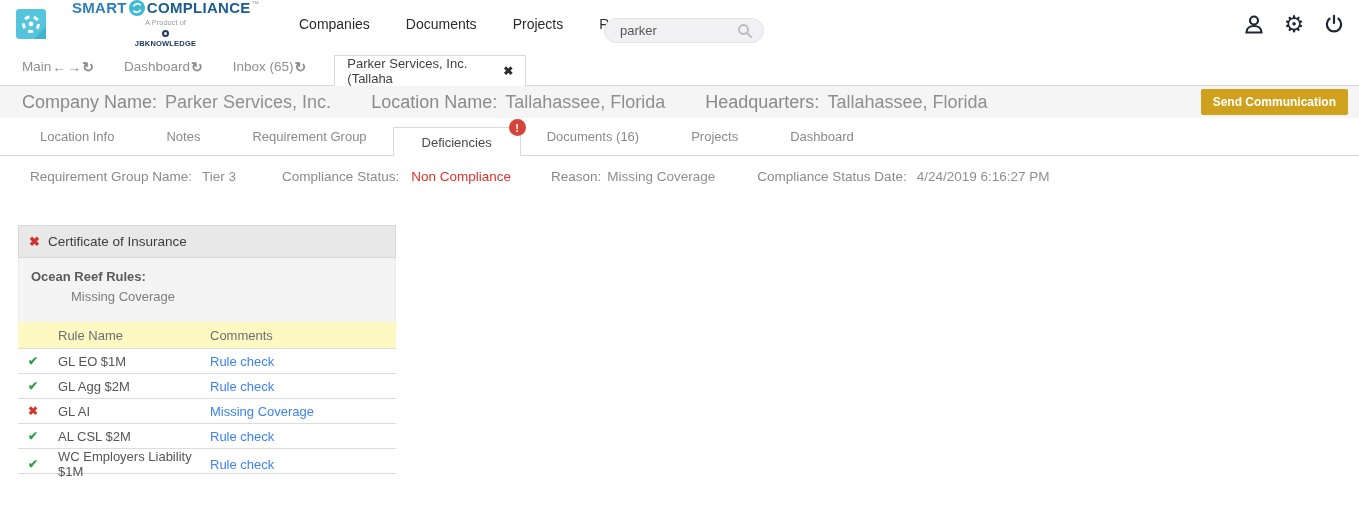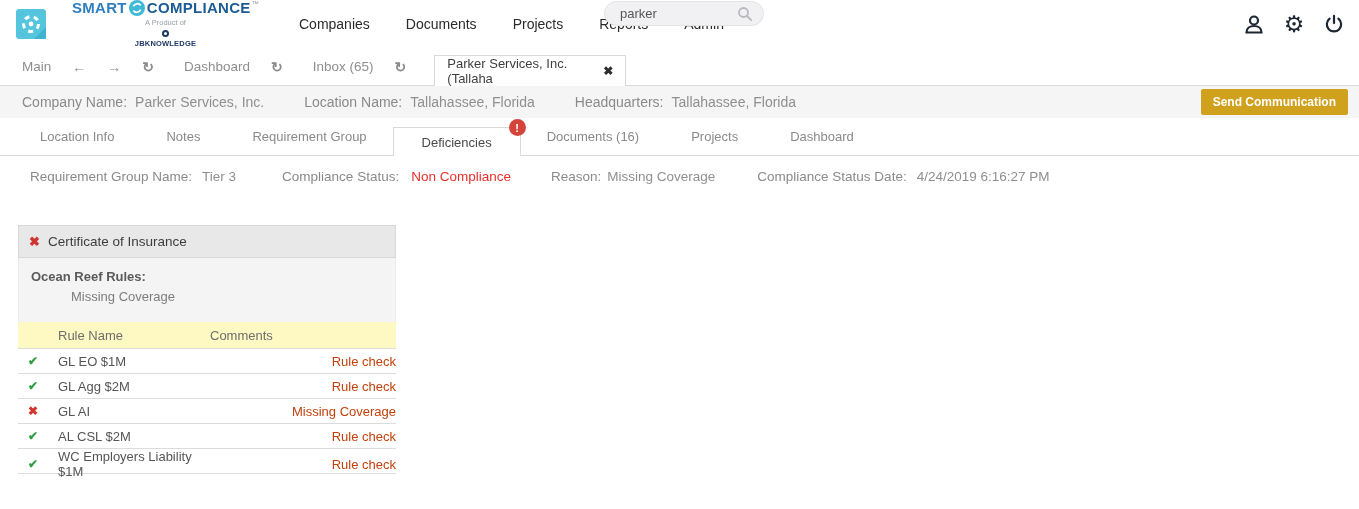"parker" .search-pill { top: 1px -> 18px }
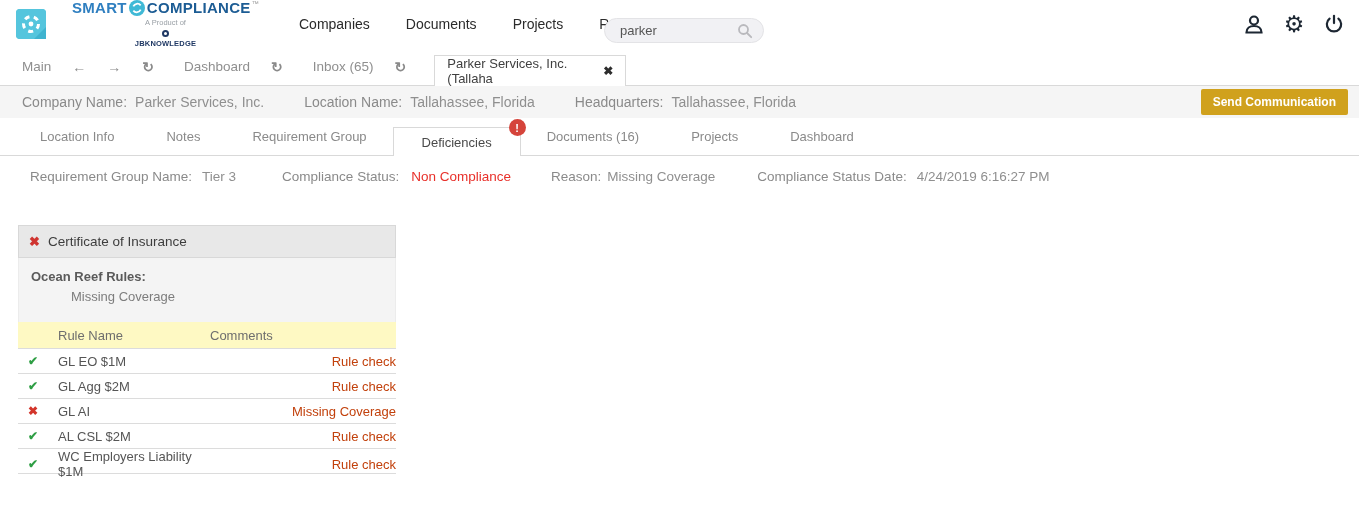"Main" .wtab { gap: 21px -> 1px }
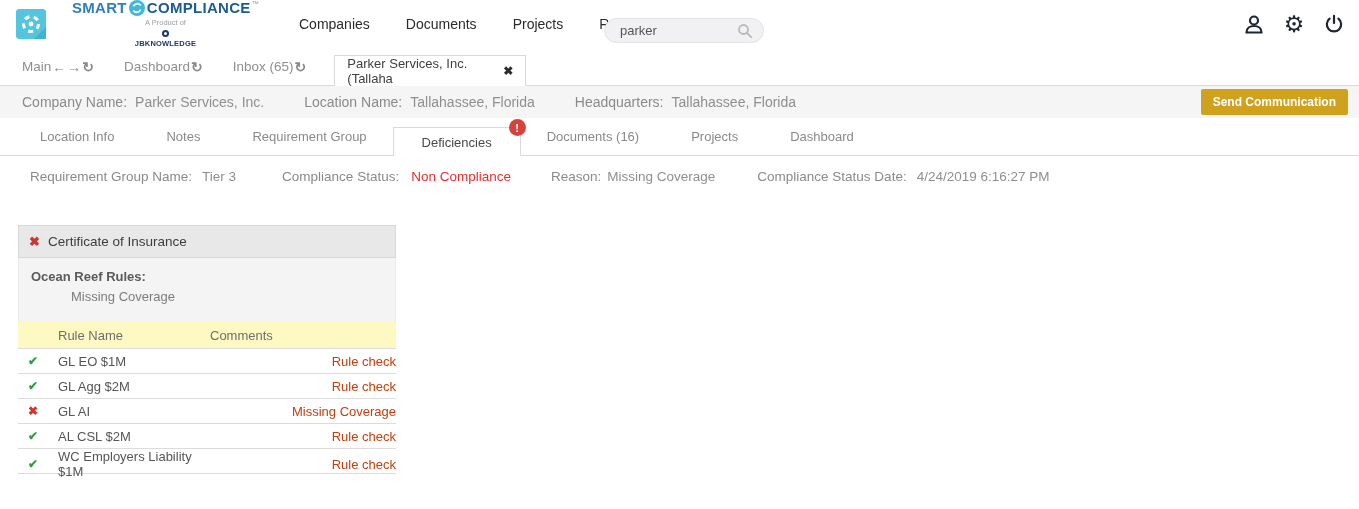"Company Name:" .cfield { font-size: 14px -> 18px }
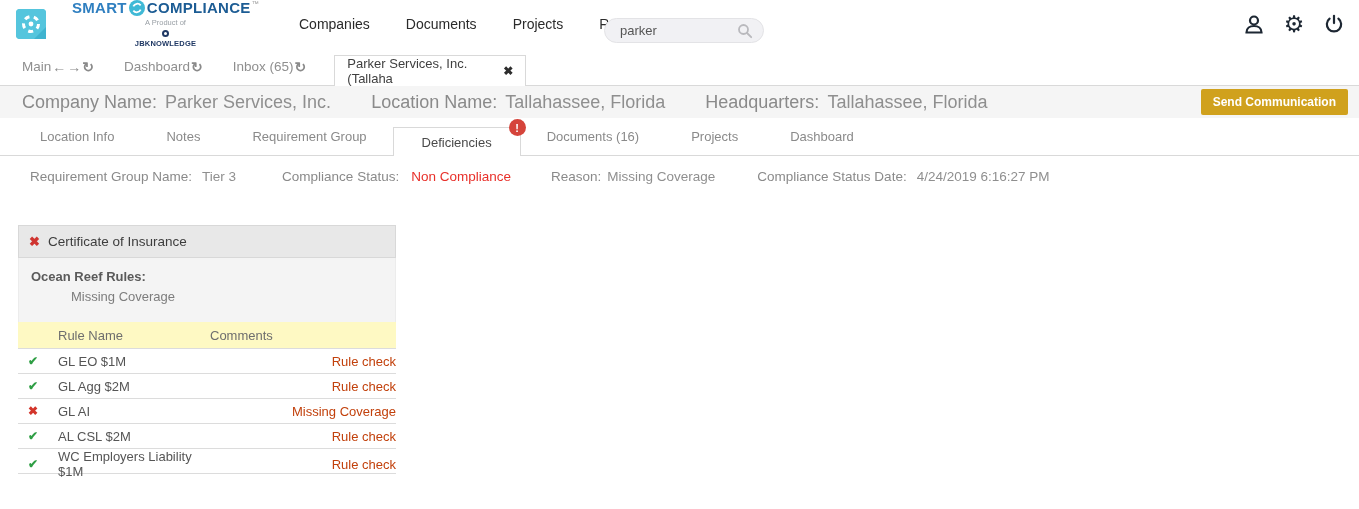"Rule check" .comment-cell { color: #c2410c -> #3b82f6; text-align: right -> none }
